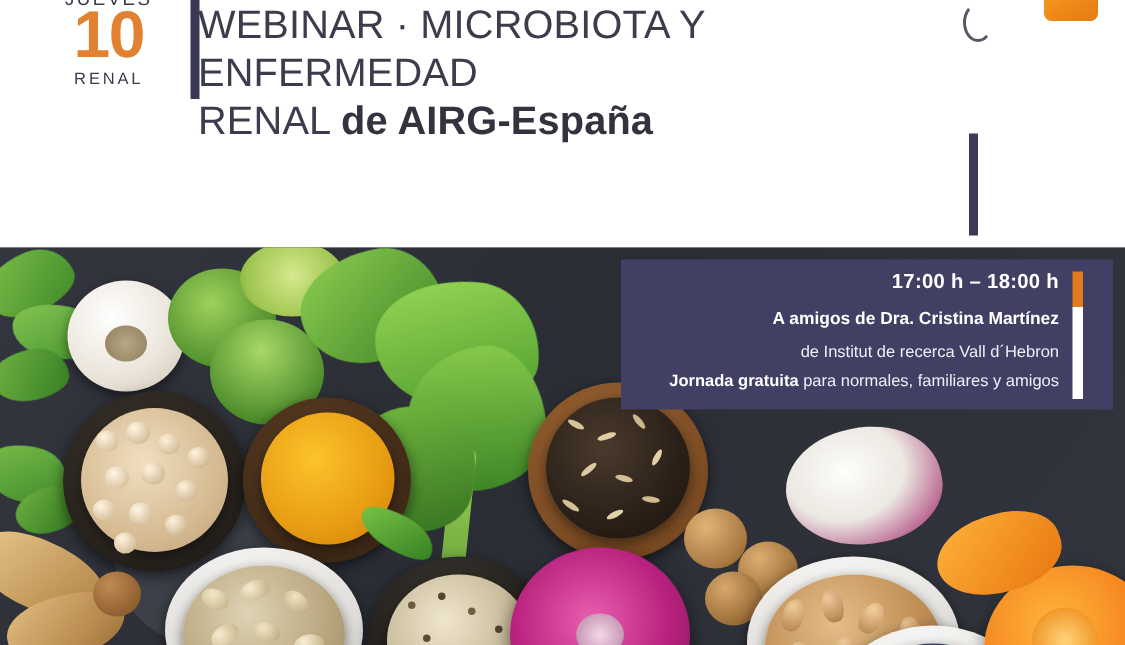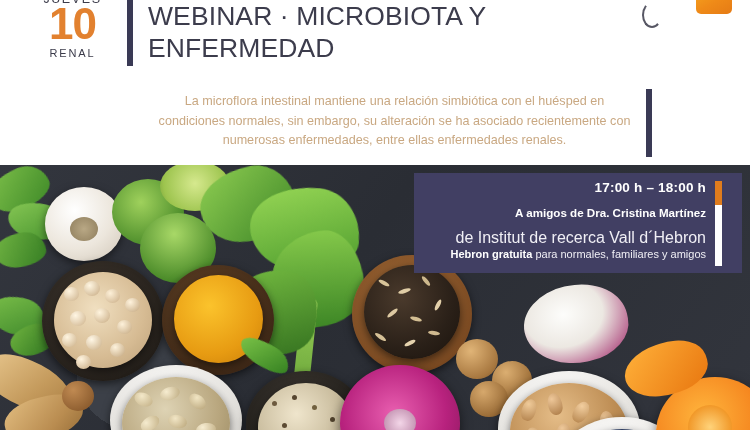"WEBINAR · MICROBIOTA Y ENFERMEDAD" .title { left: 148px -> 132px }
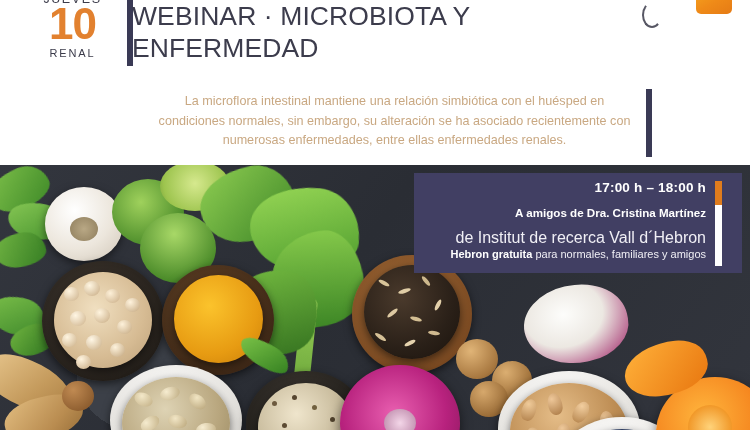"RENAL de AIRG-España" div { html: none -> <div><span>RENAL </span><span>de AIRG-España</span></div> }
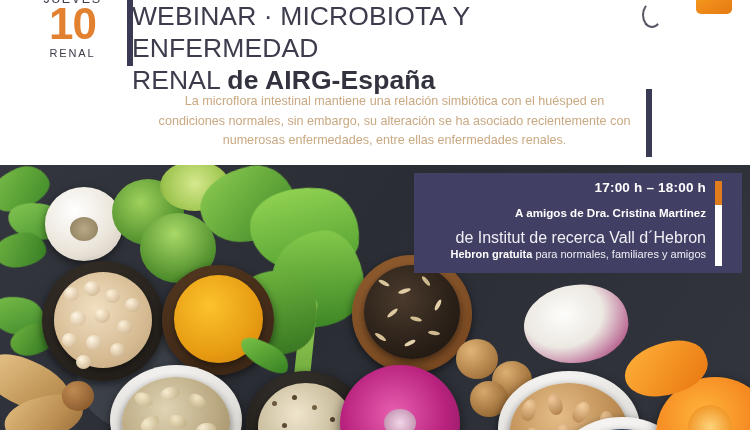"La microflora intestinal mantiene una" div.desc { html: <div>La microflora intestinal mantiene una relación simbiótica con el huésped en condiciones normales, sin embargo, su alteración se ha asociado recientemente con numerosas enfermedades, entre ellas enfermedades renales.</div> -> none }
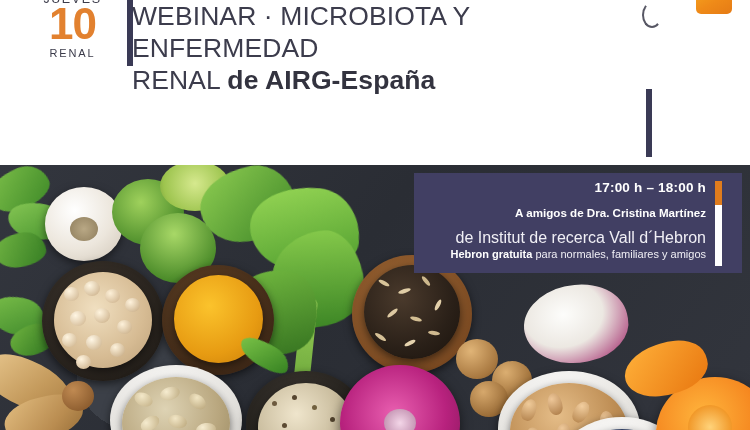"de Institut de recerca Vall" .info-org { font-size: 16px -> 11px }
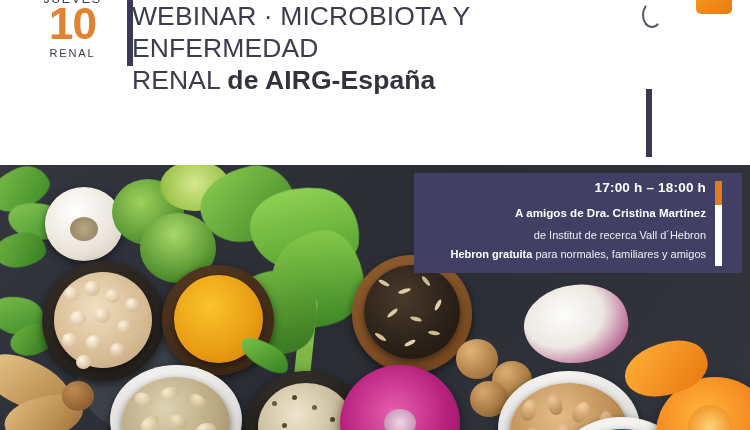"Hebron gratuita" span.b { text: Hebron -> Jornada }
